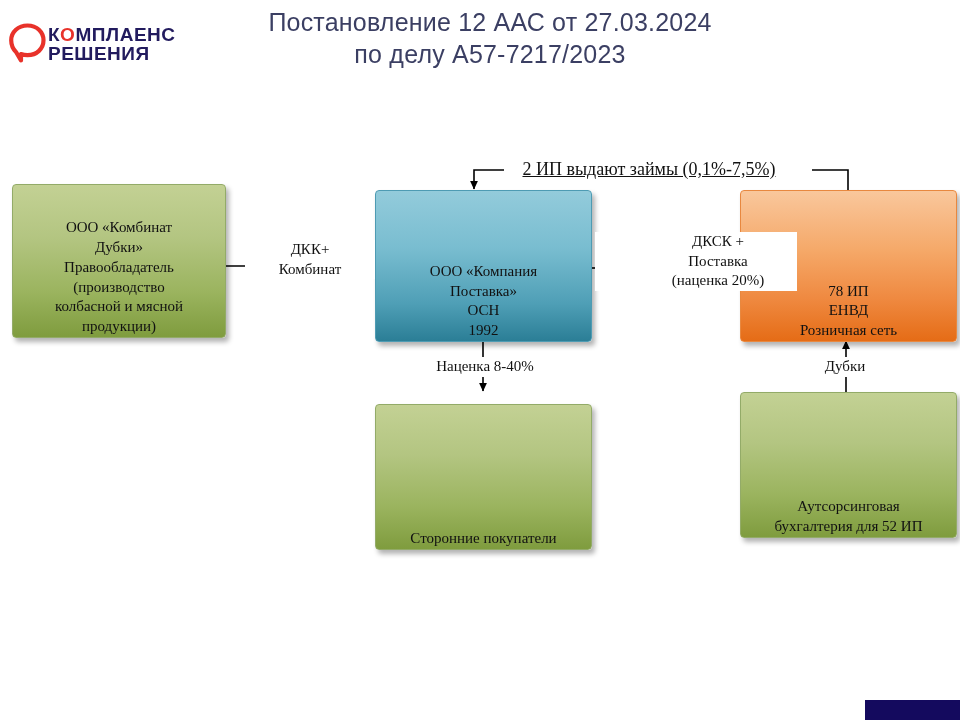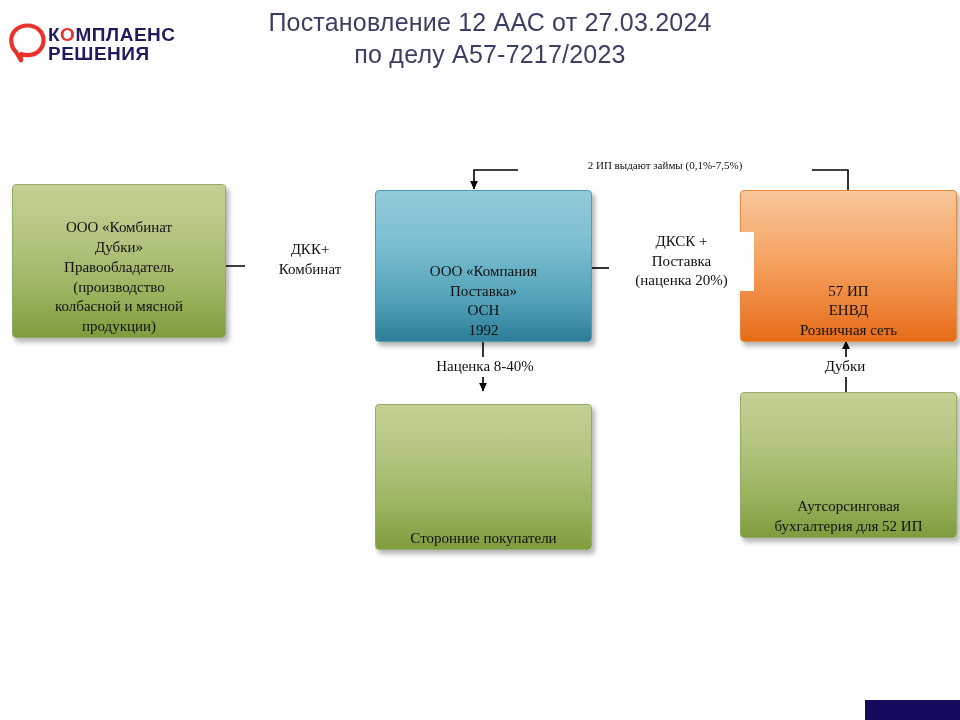"2 ИП выдают займы (0,1%-7,5%)" #lbl-loans { font-size: 11px -> 18px; left: 520px -> 504px; text-decoration: none -> underline }
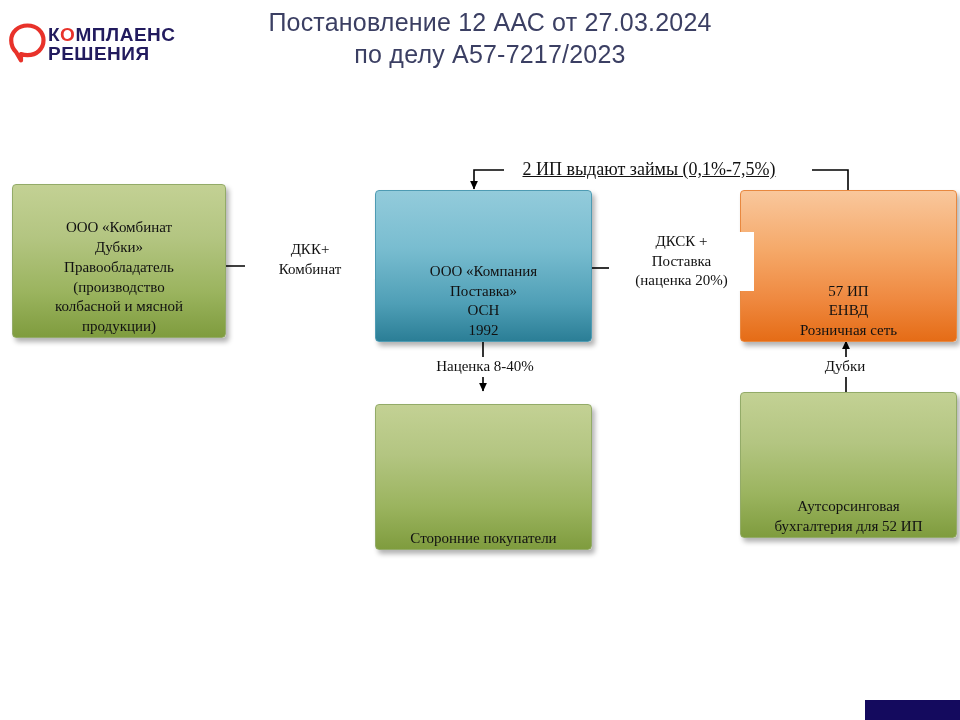"ДКСК +" #lbl-dksk { left: 609px -> 595px; padding-left: none -> 44px; width: 145px -> 158px }
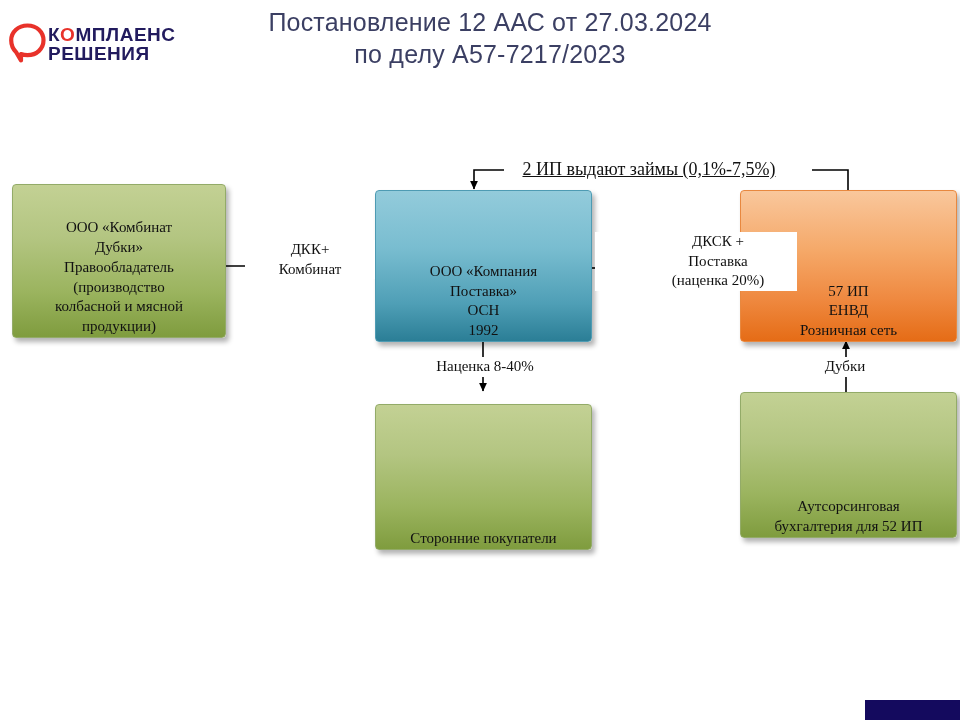"57 ИП" span.txt { text: 57 -> 78 }
